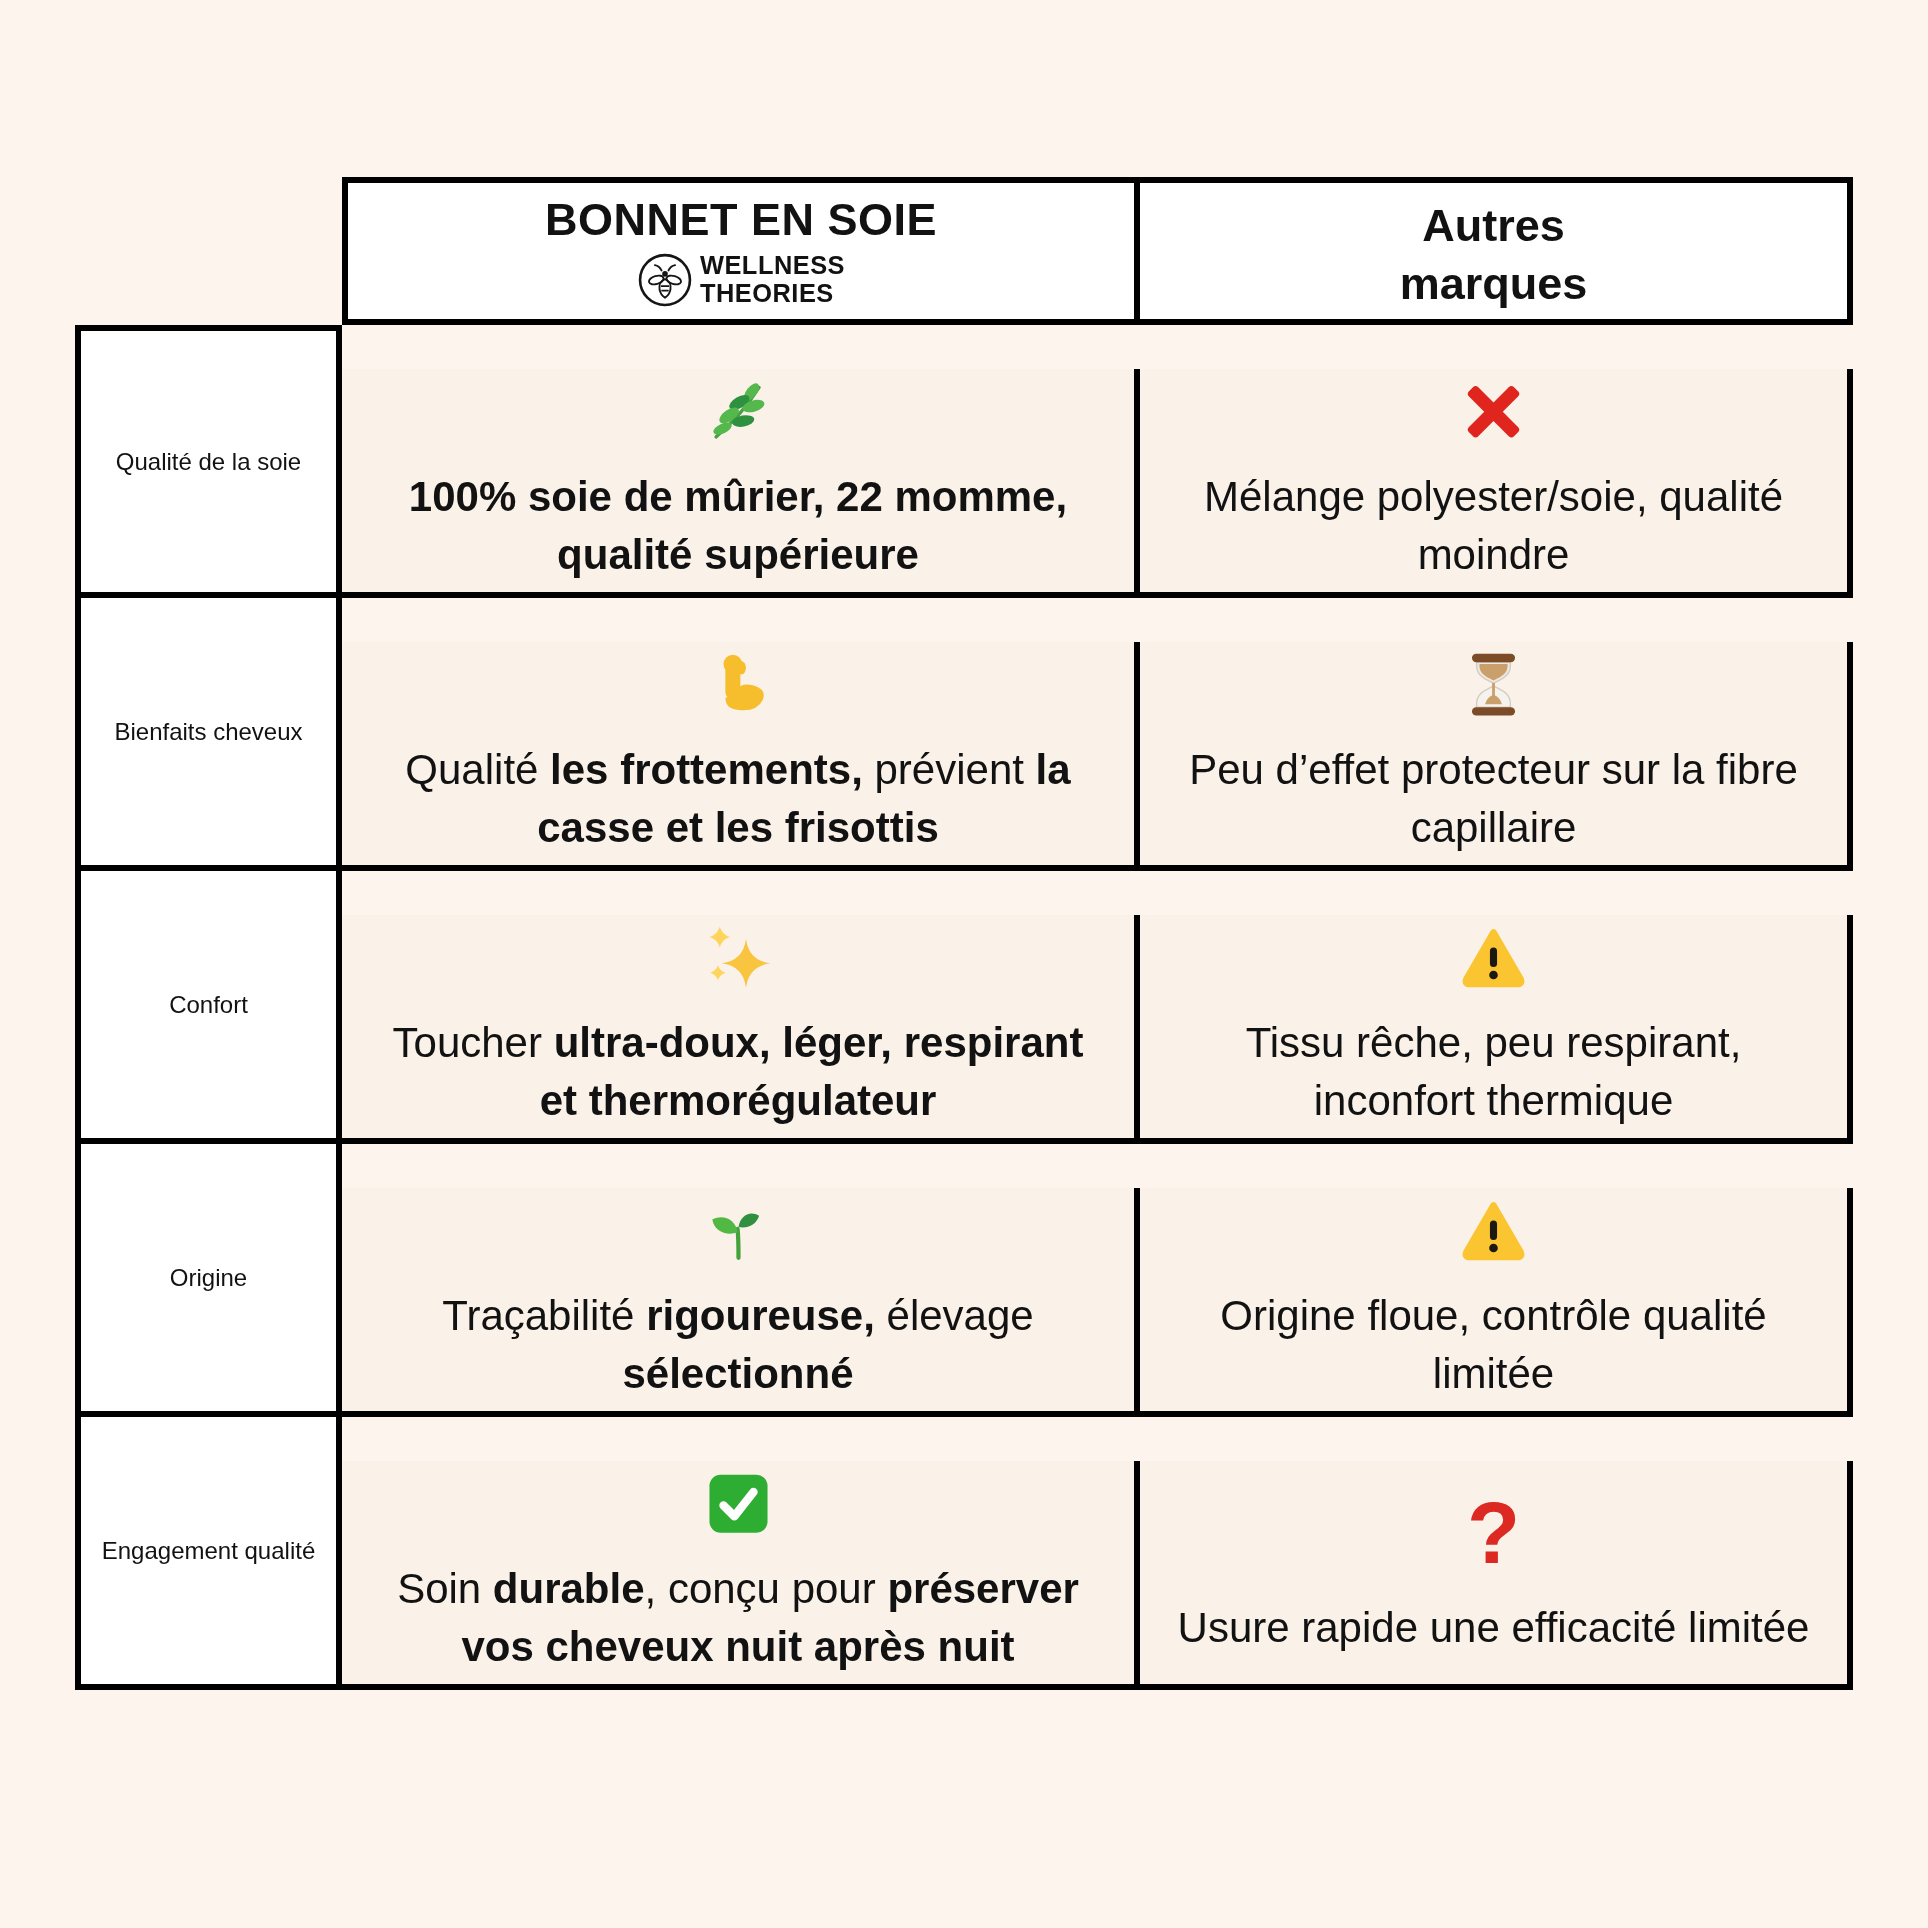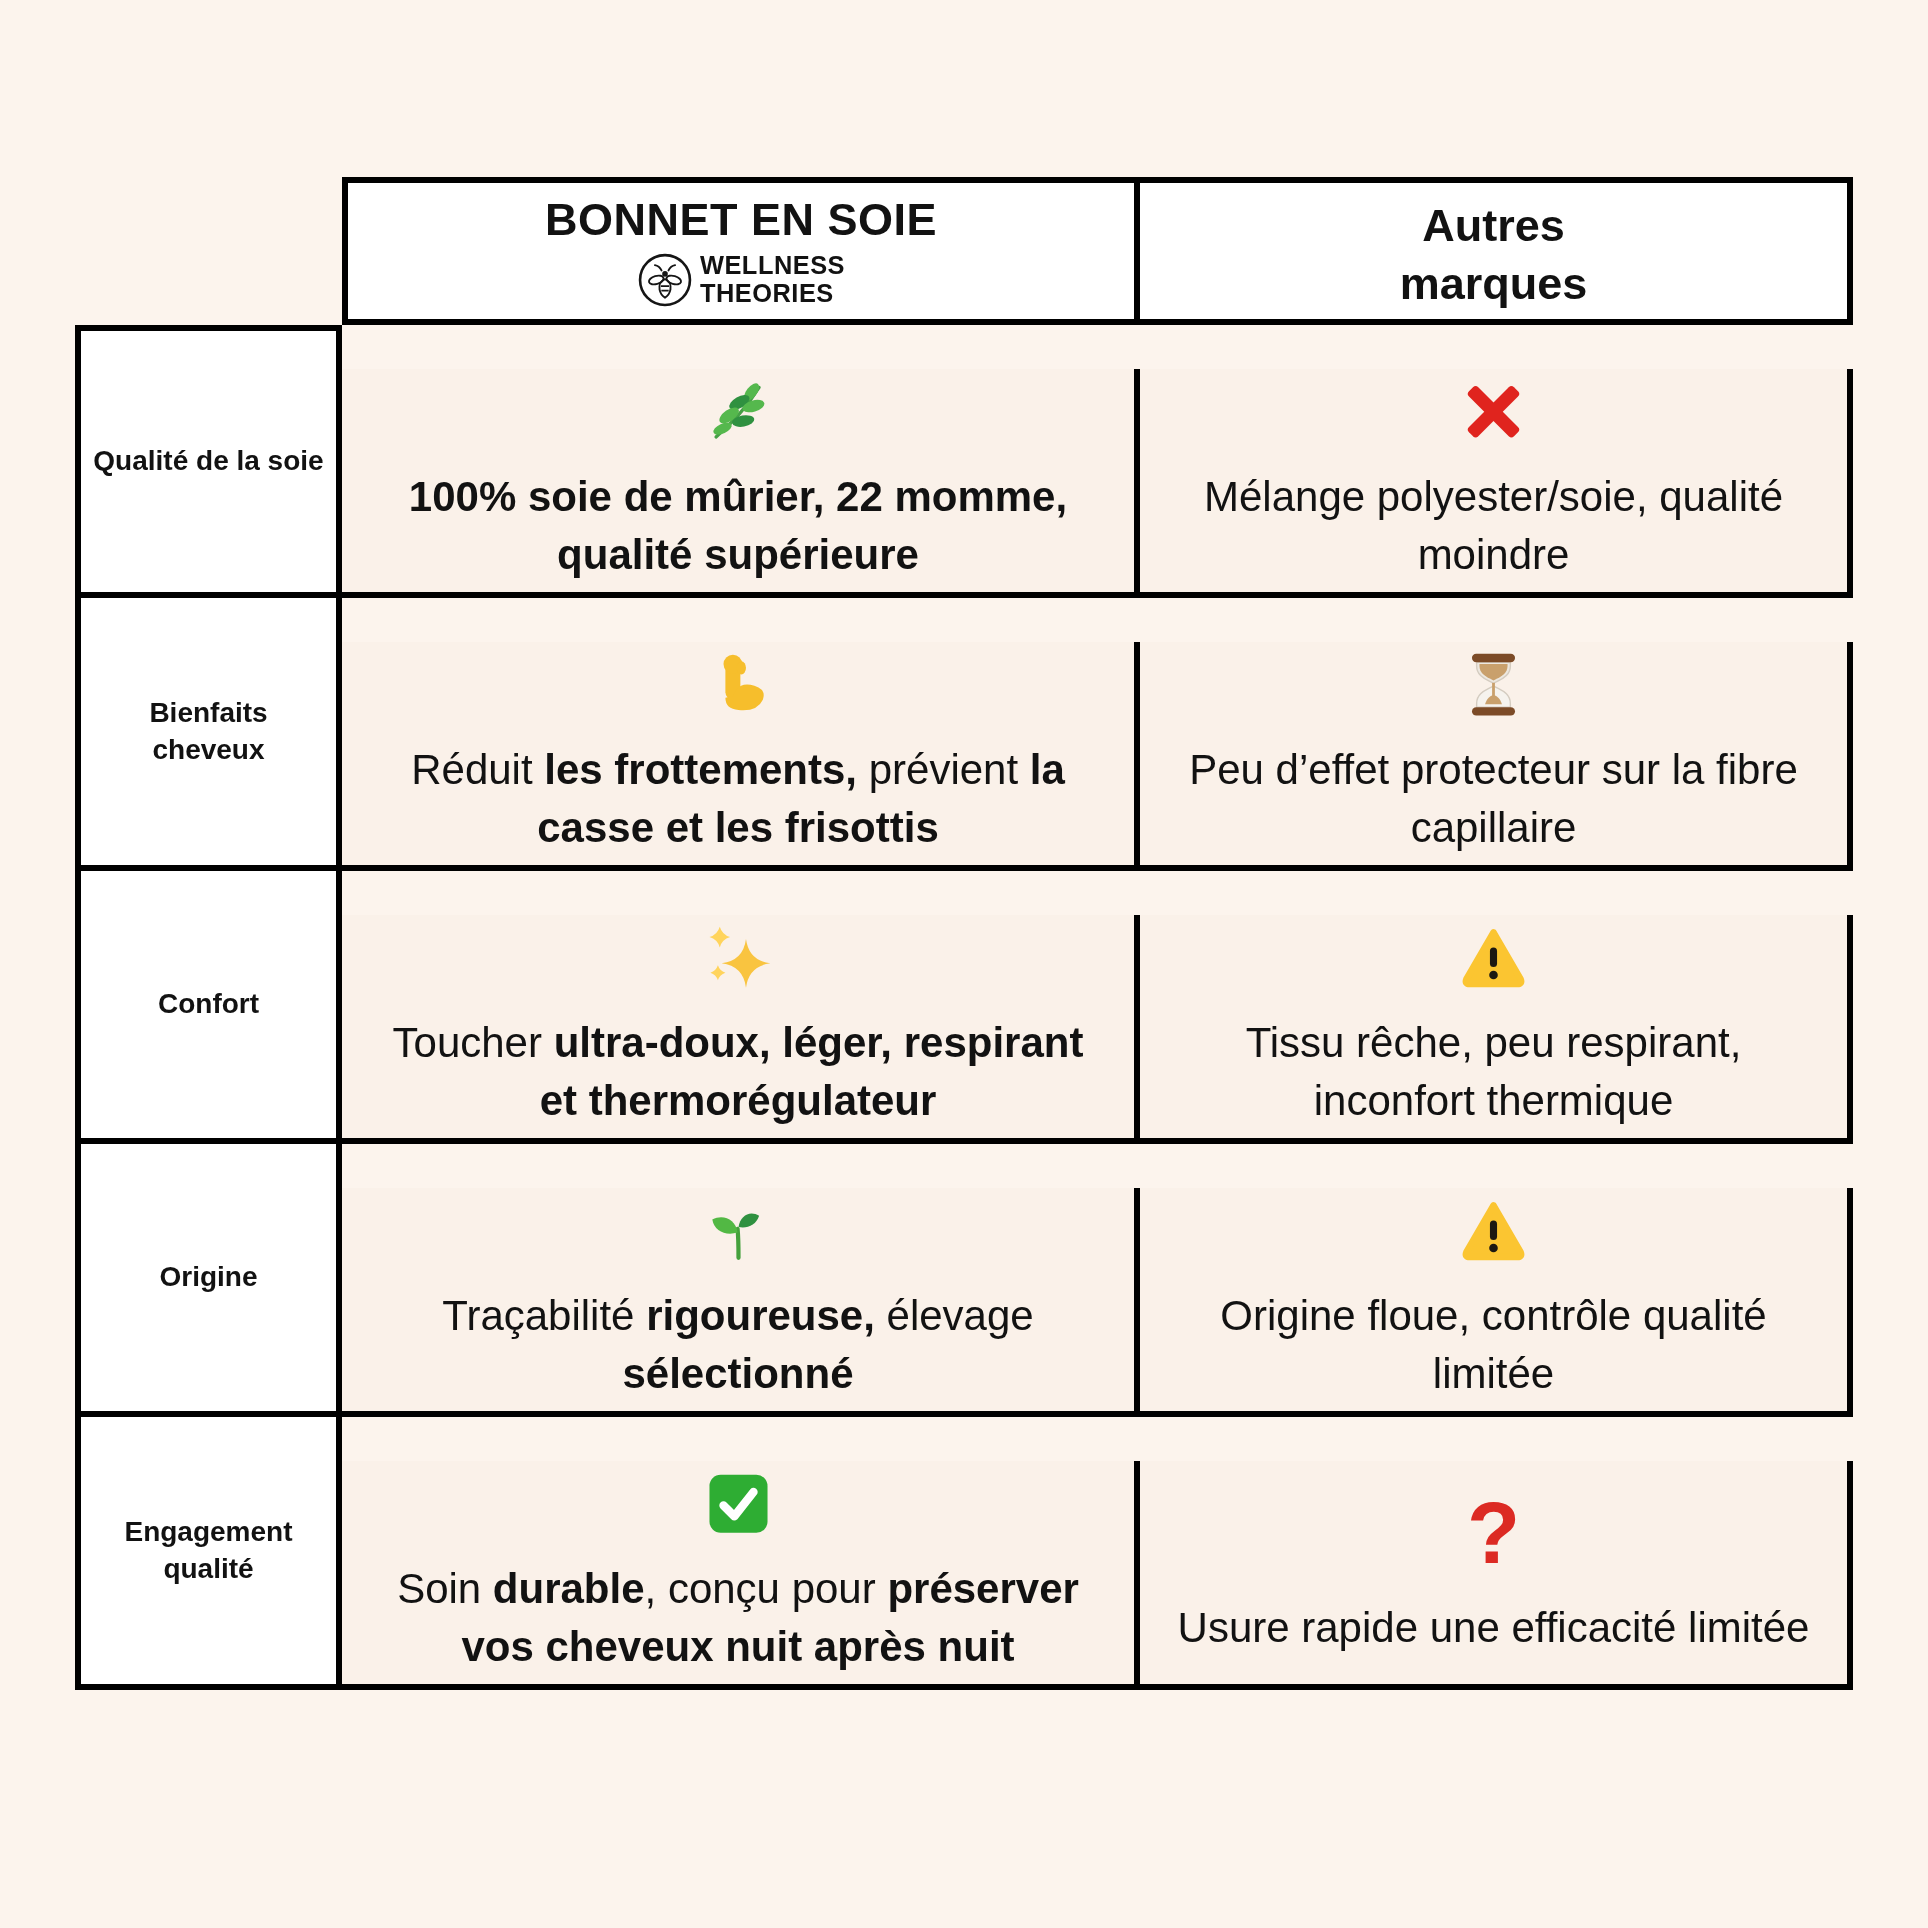"Qualité de la soie" .label-cell span { font-size: 28px -> 24px; font-weight: 700 -> 400 }
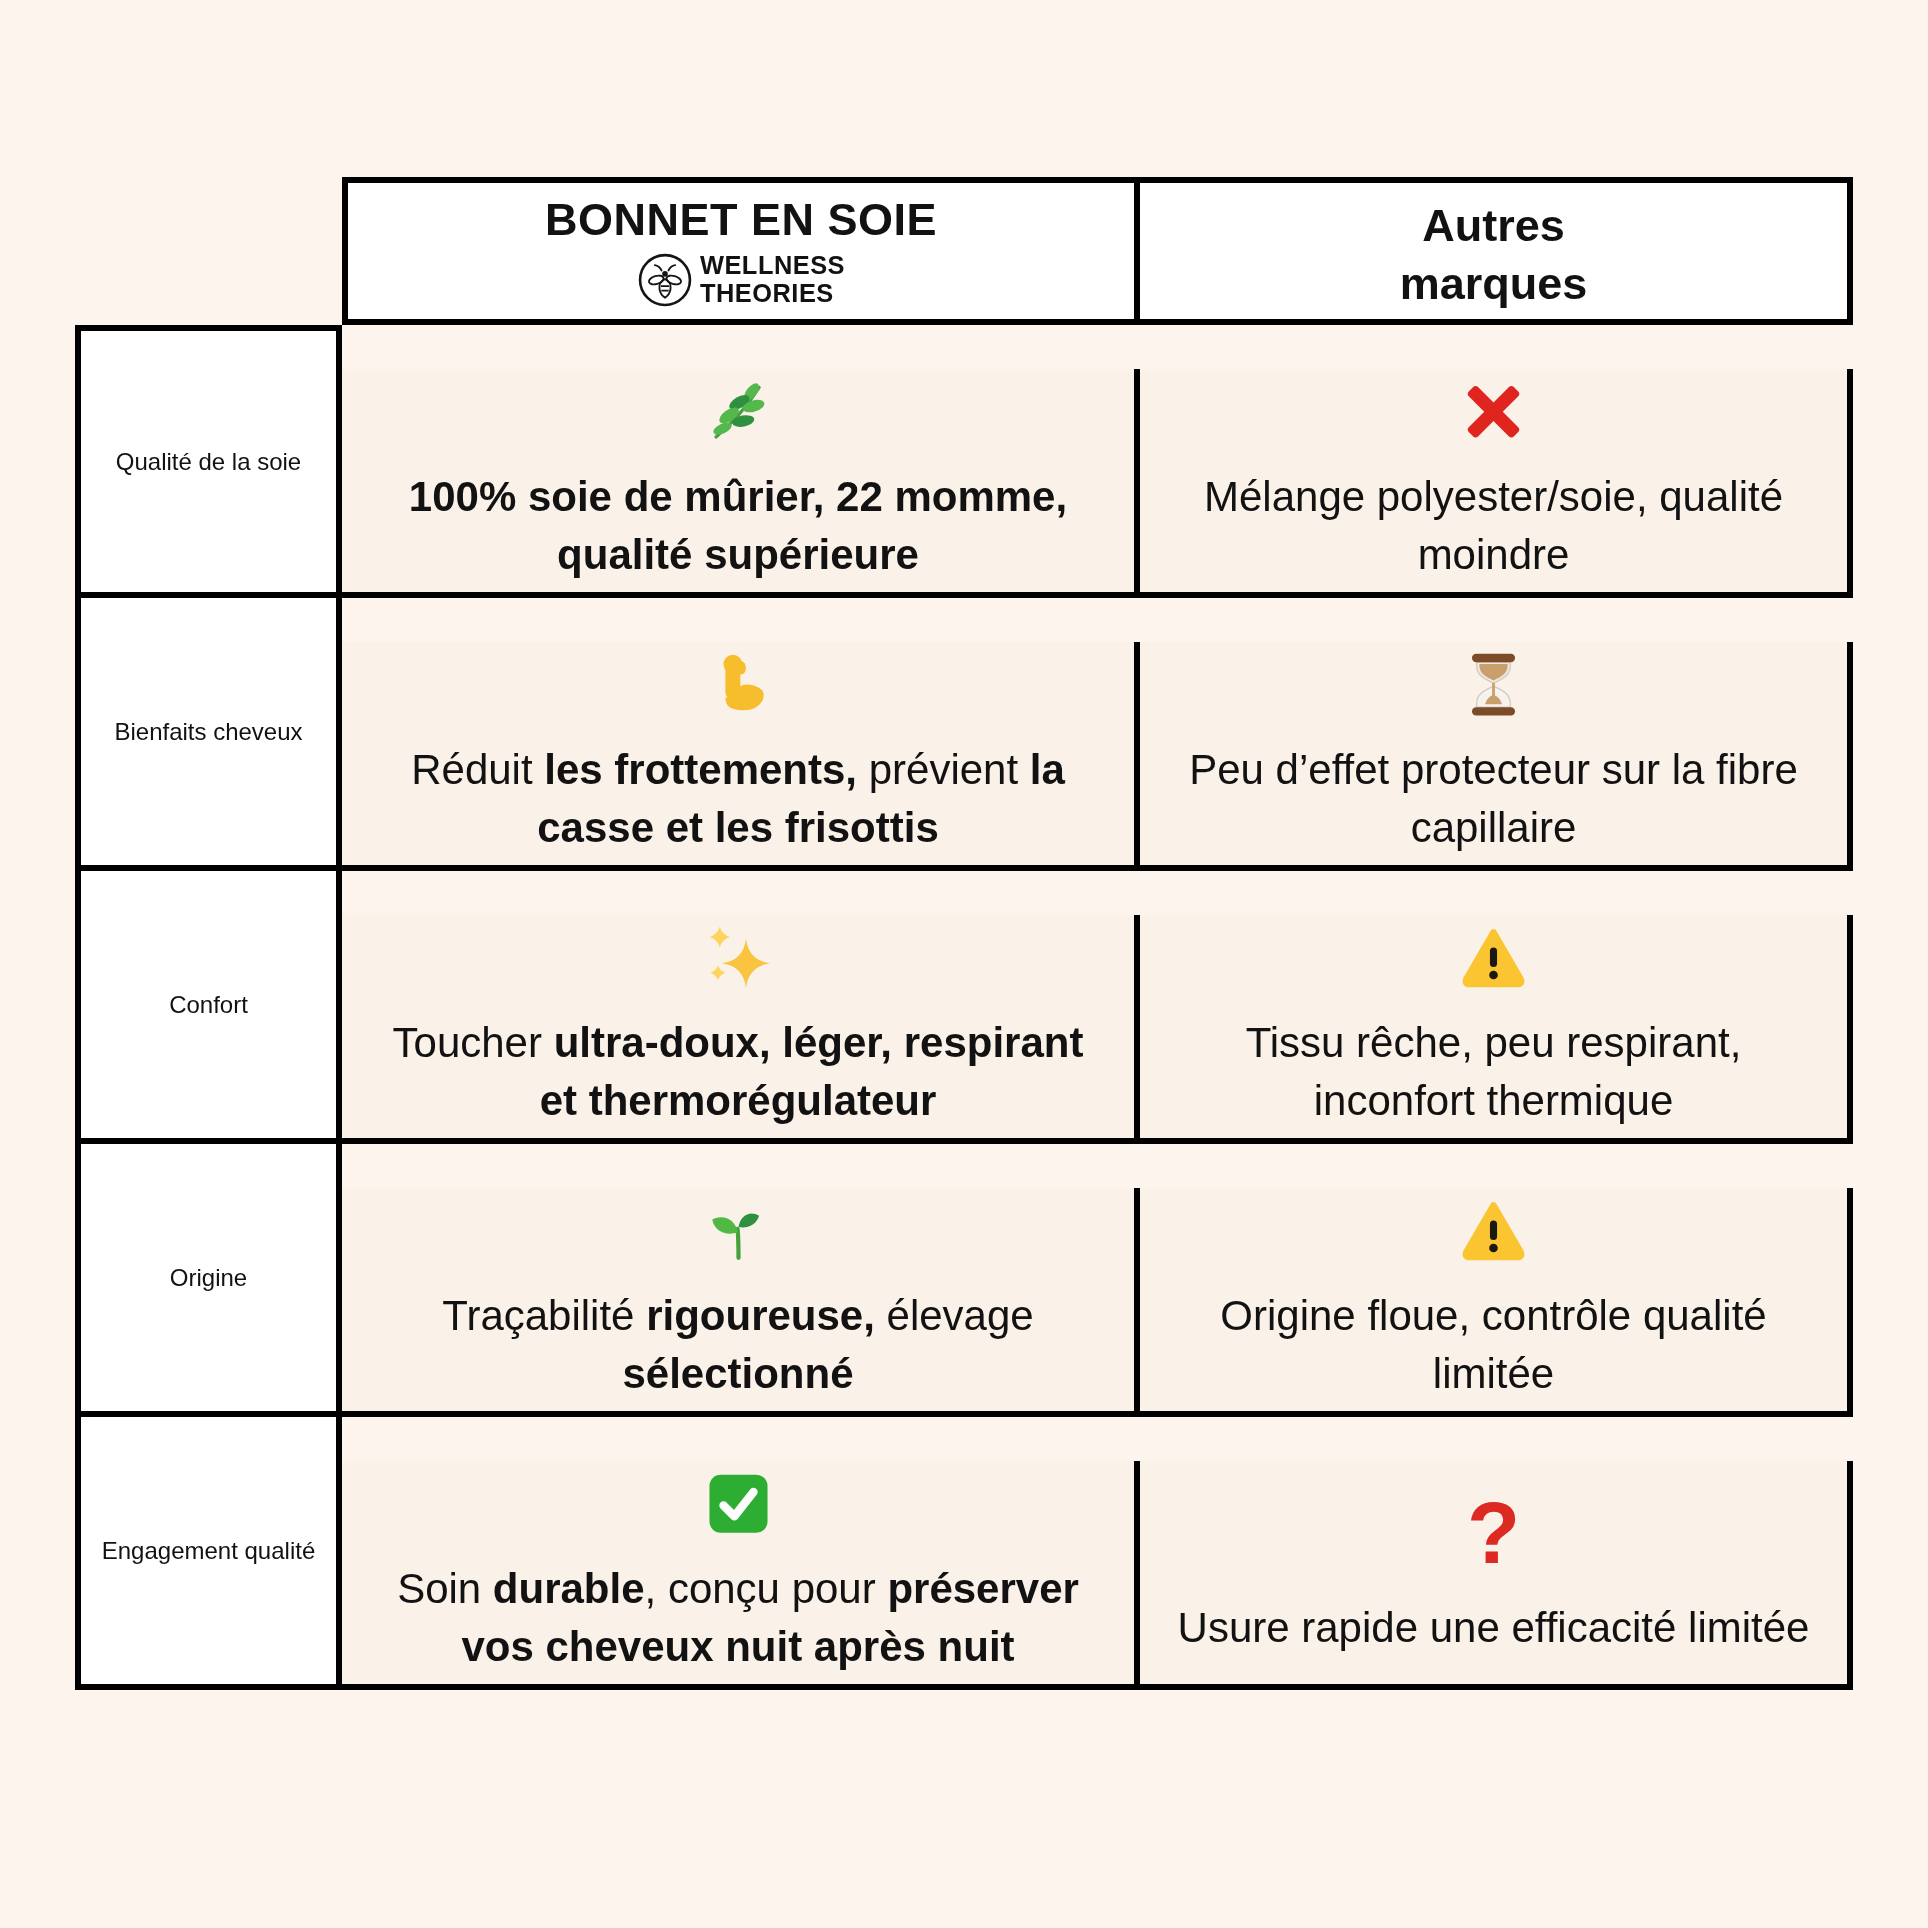"Réduit" span { text: Réduit -> Qualité }
